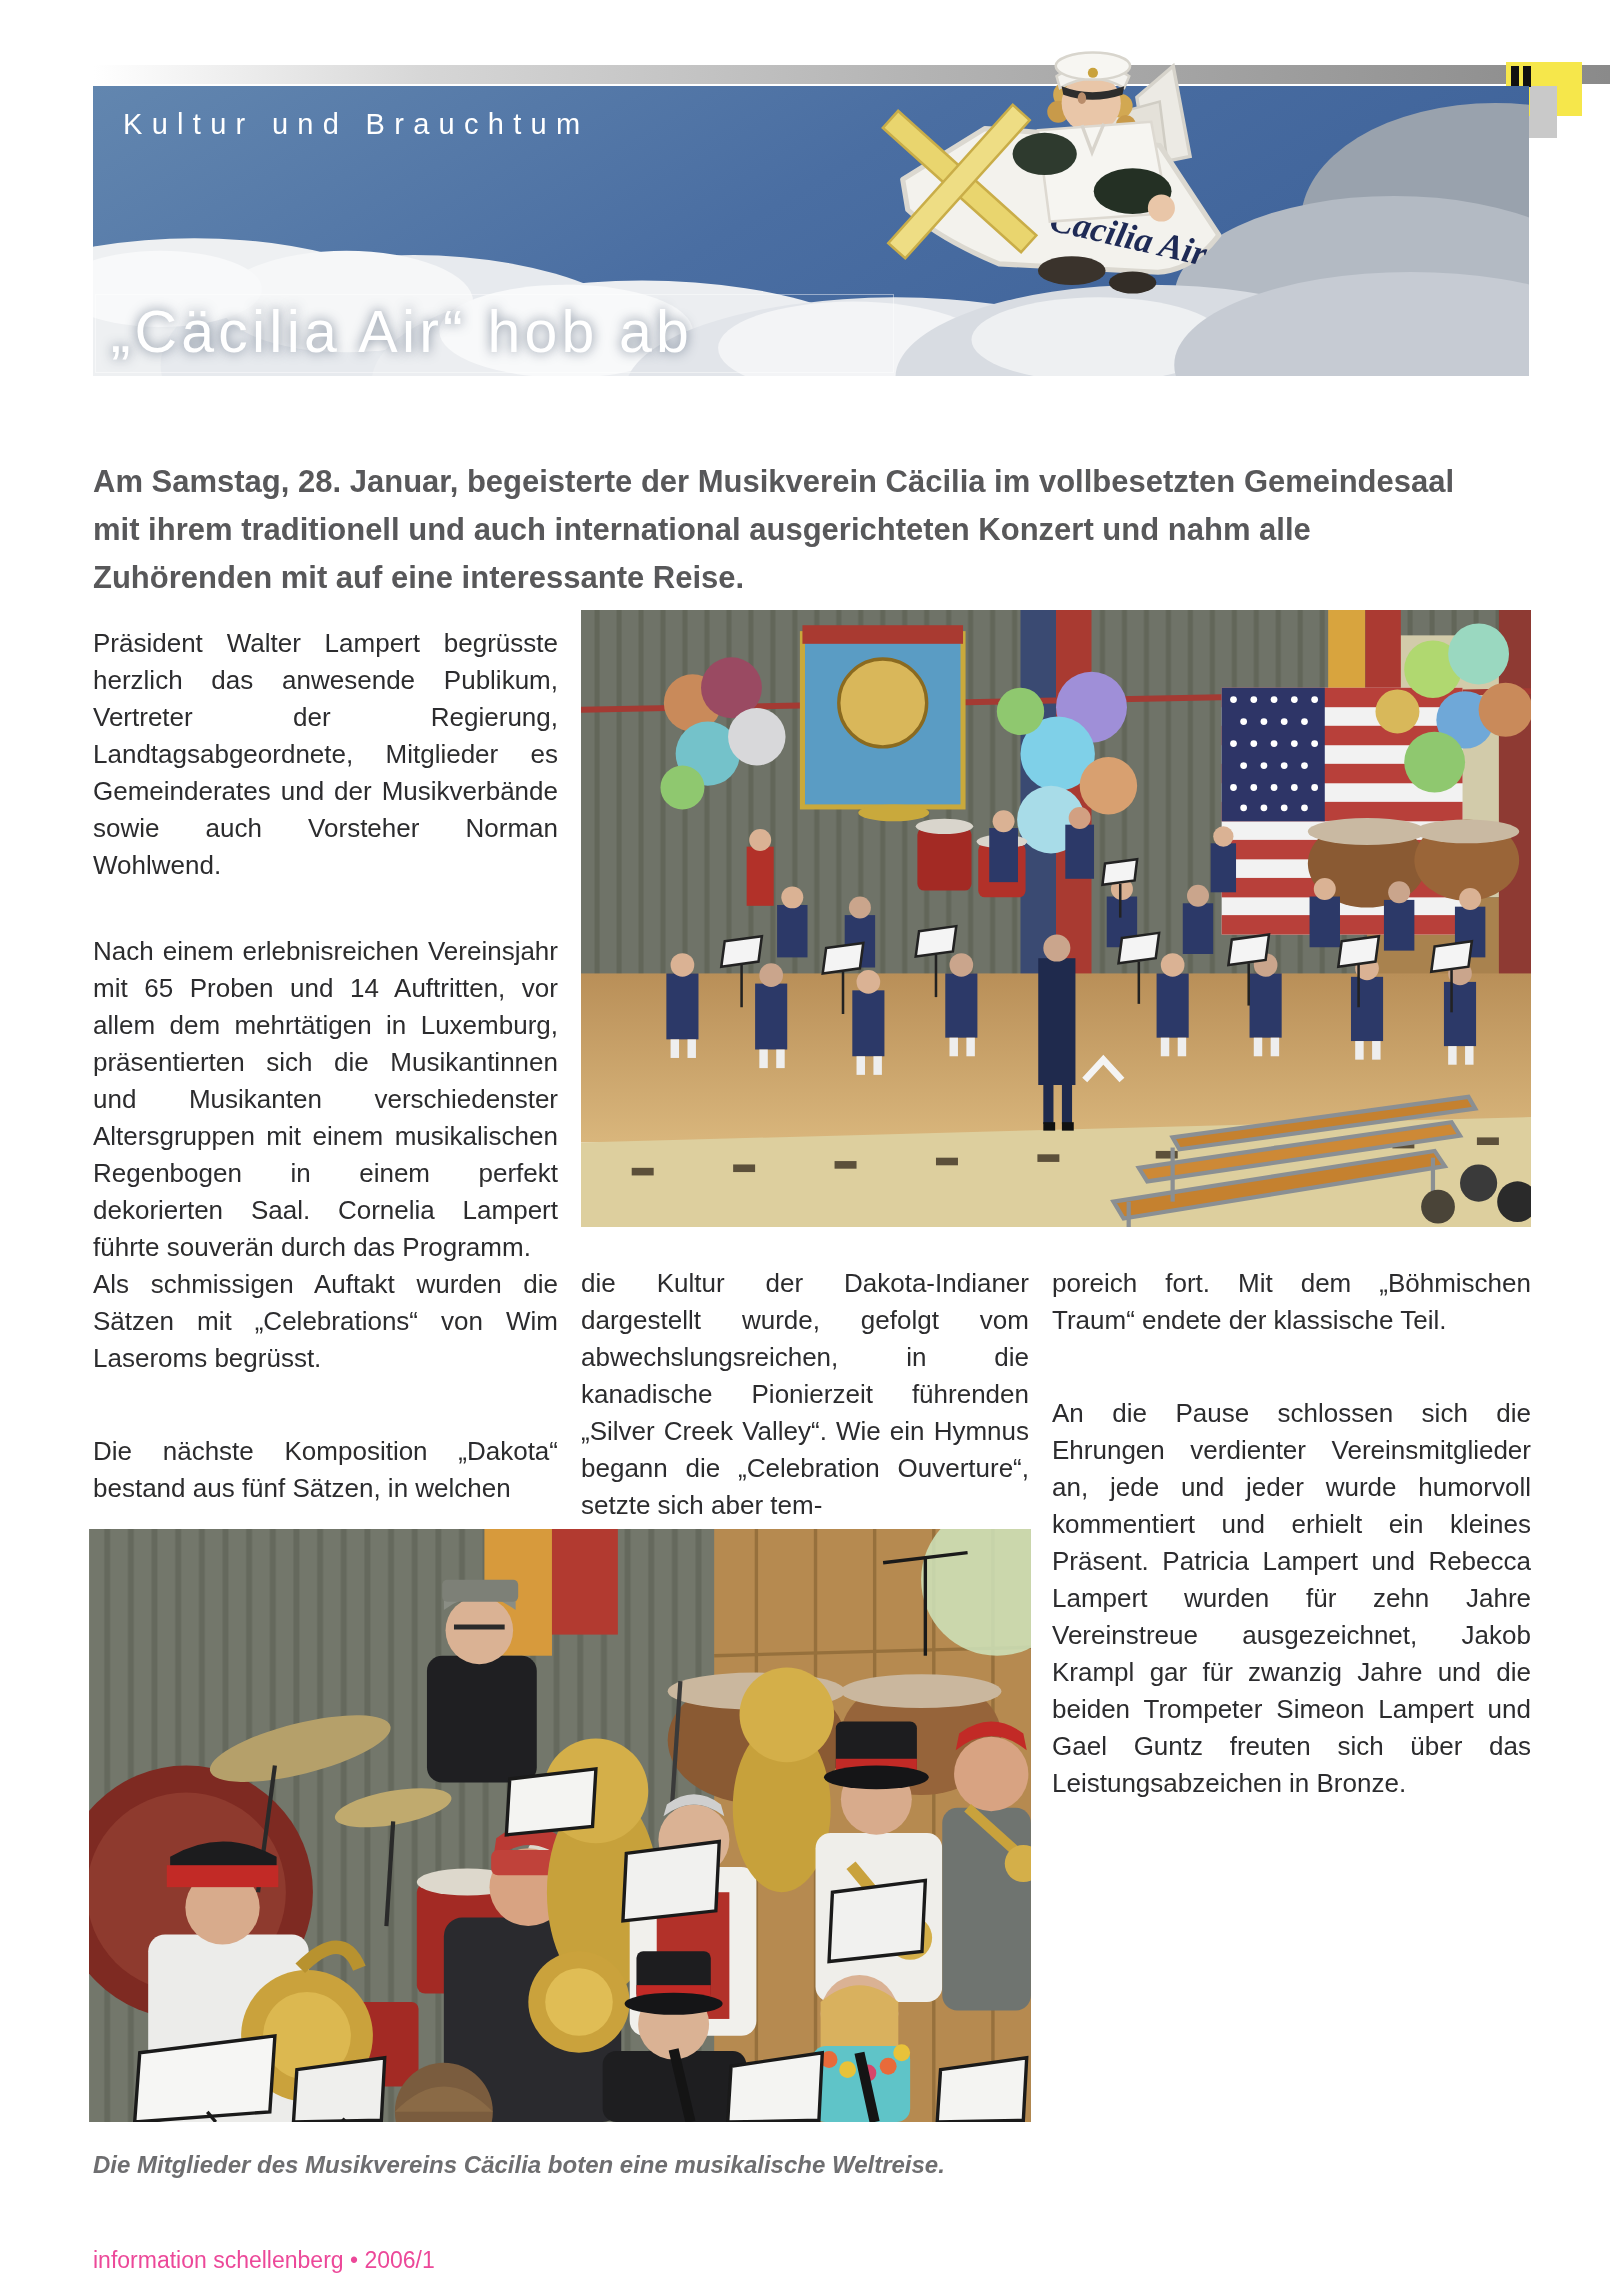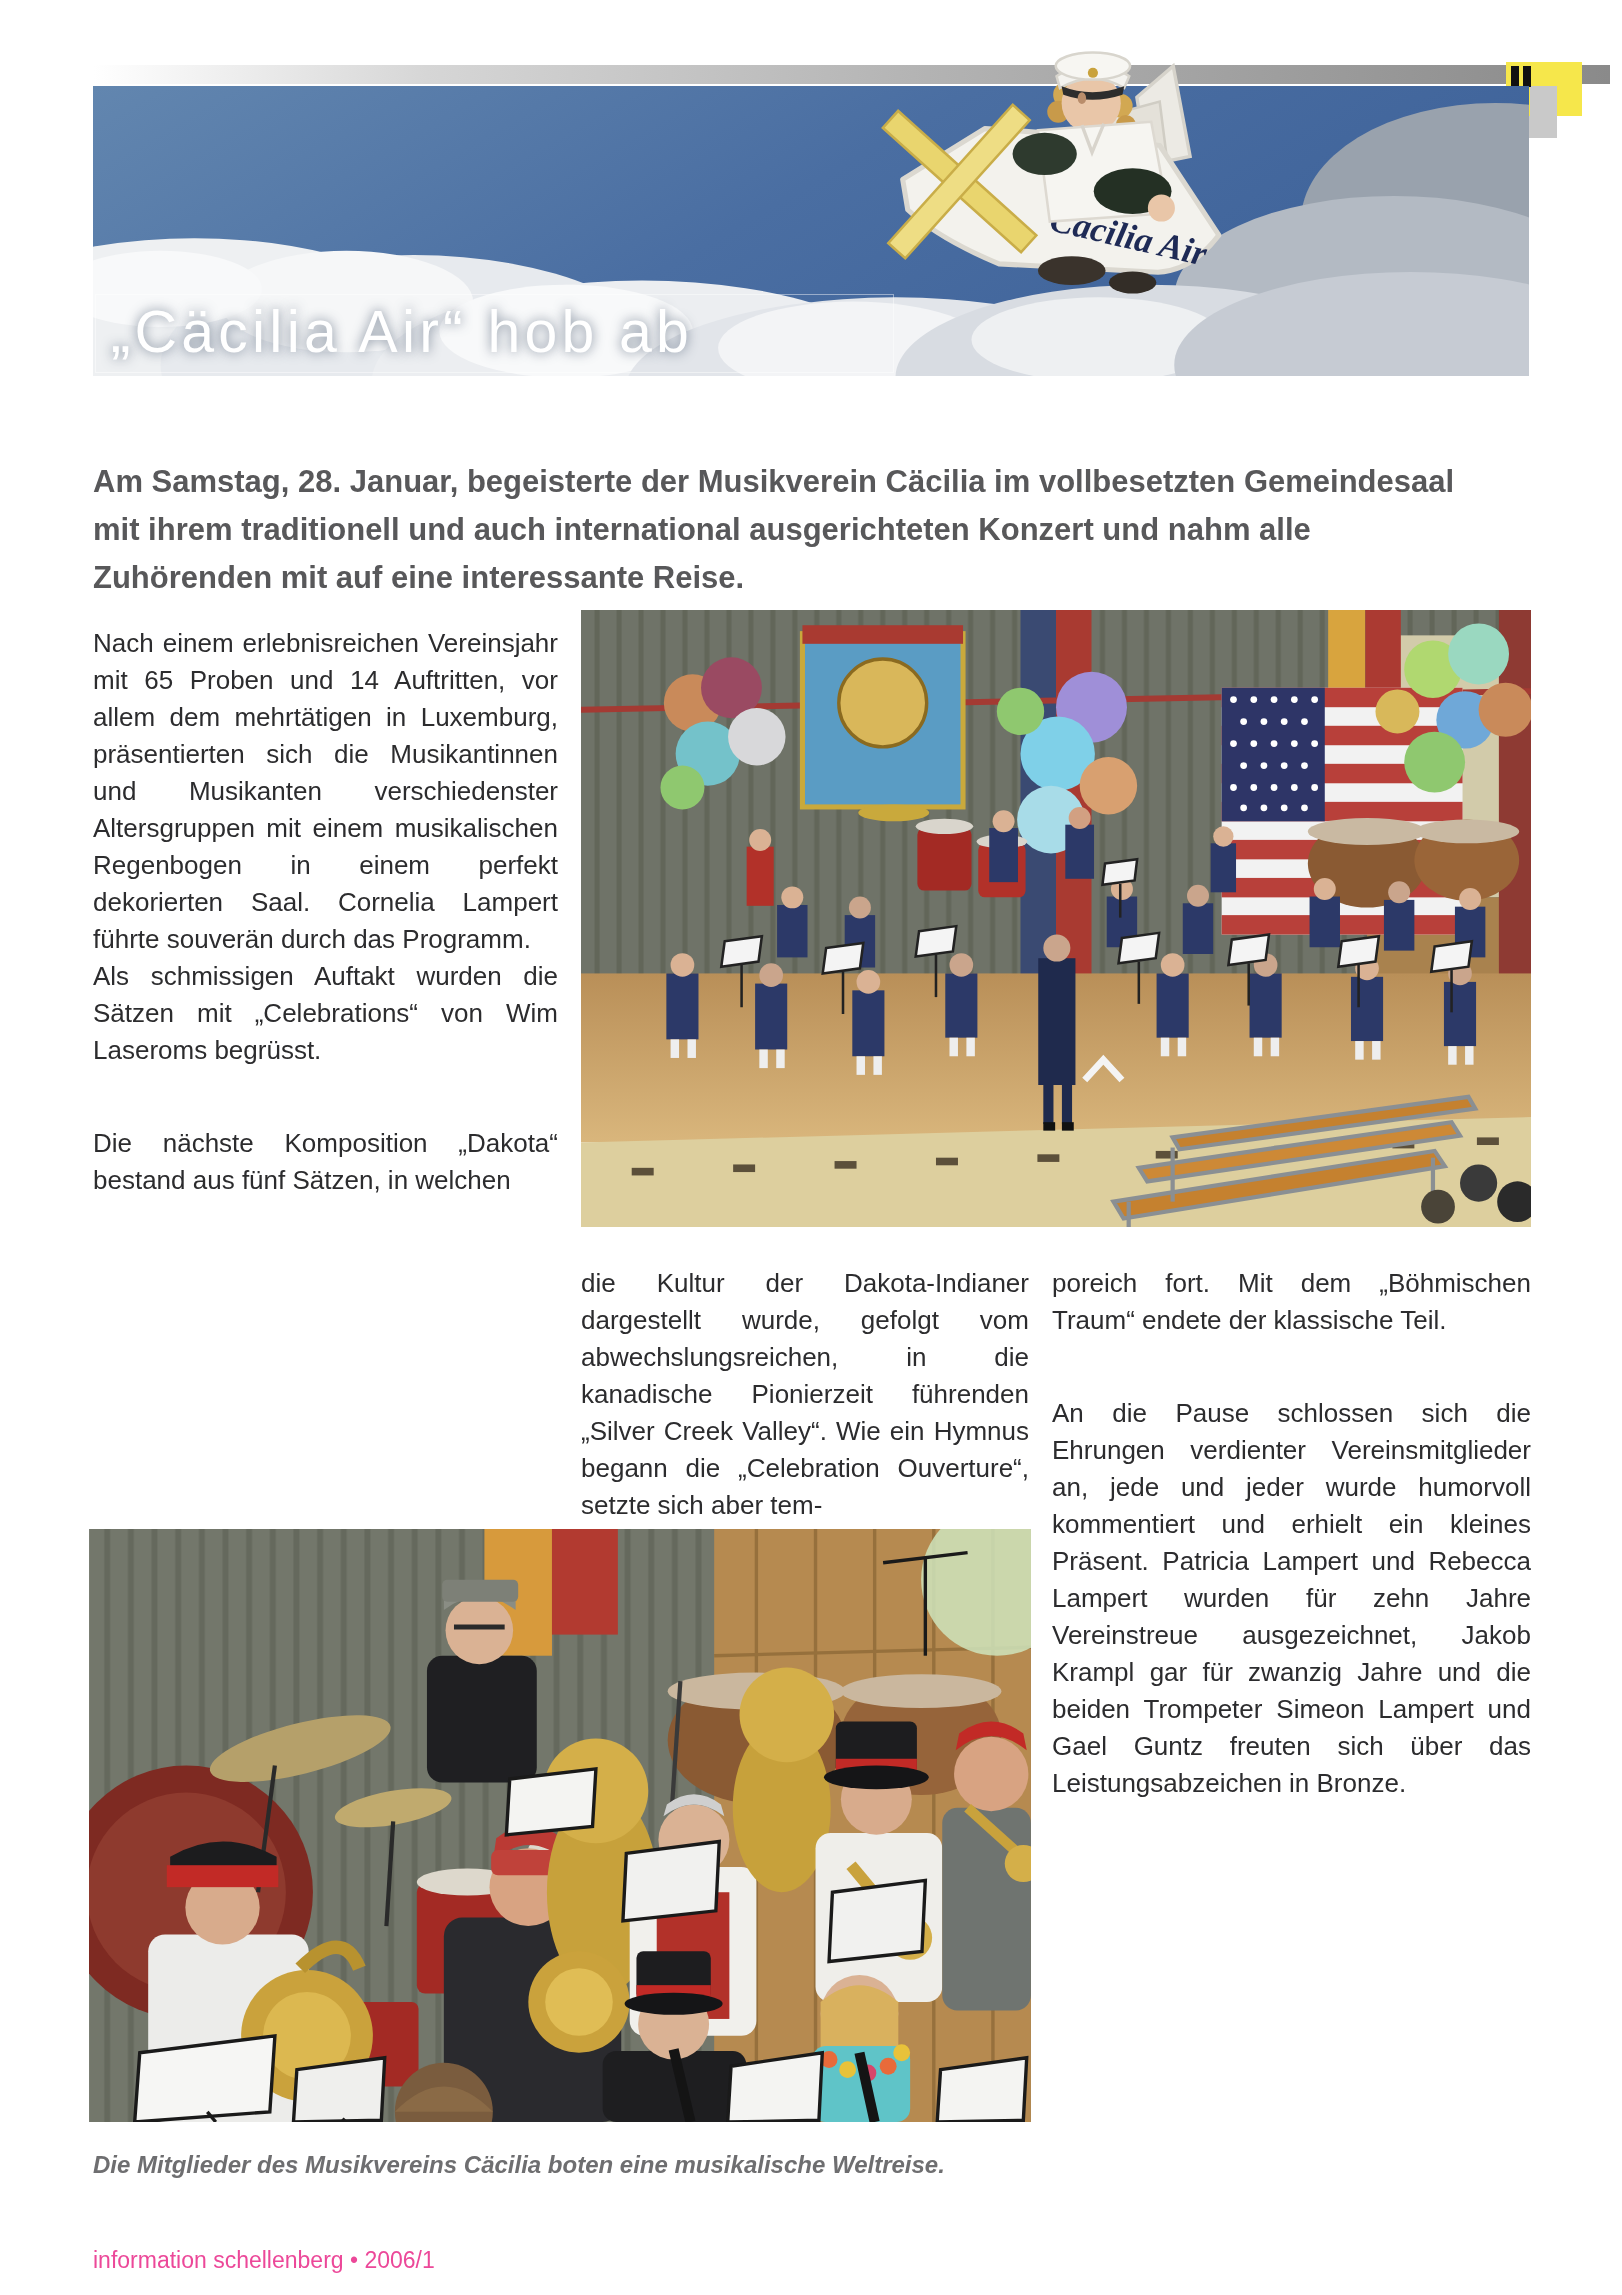"Kultur und Brauchtum" div.kicker { html: none -> <div>Kultur und Brauchtum</div> }
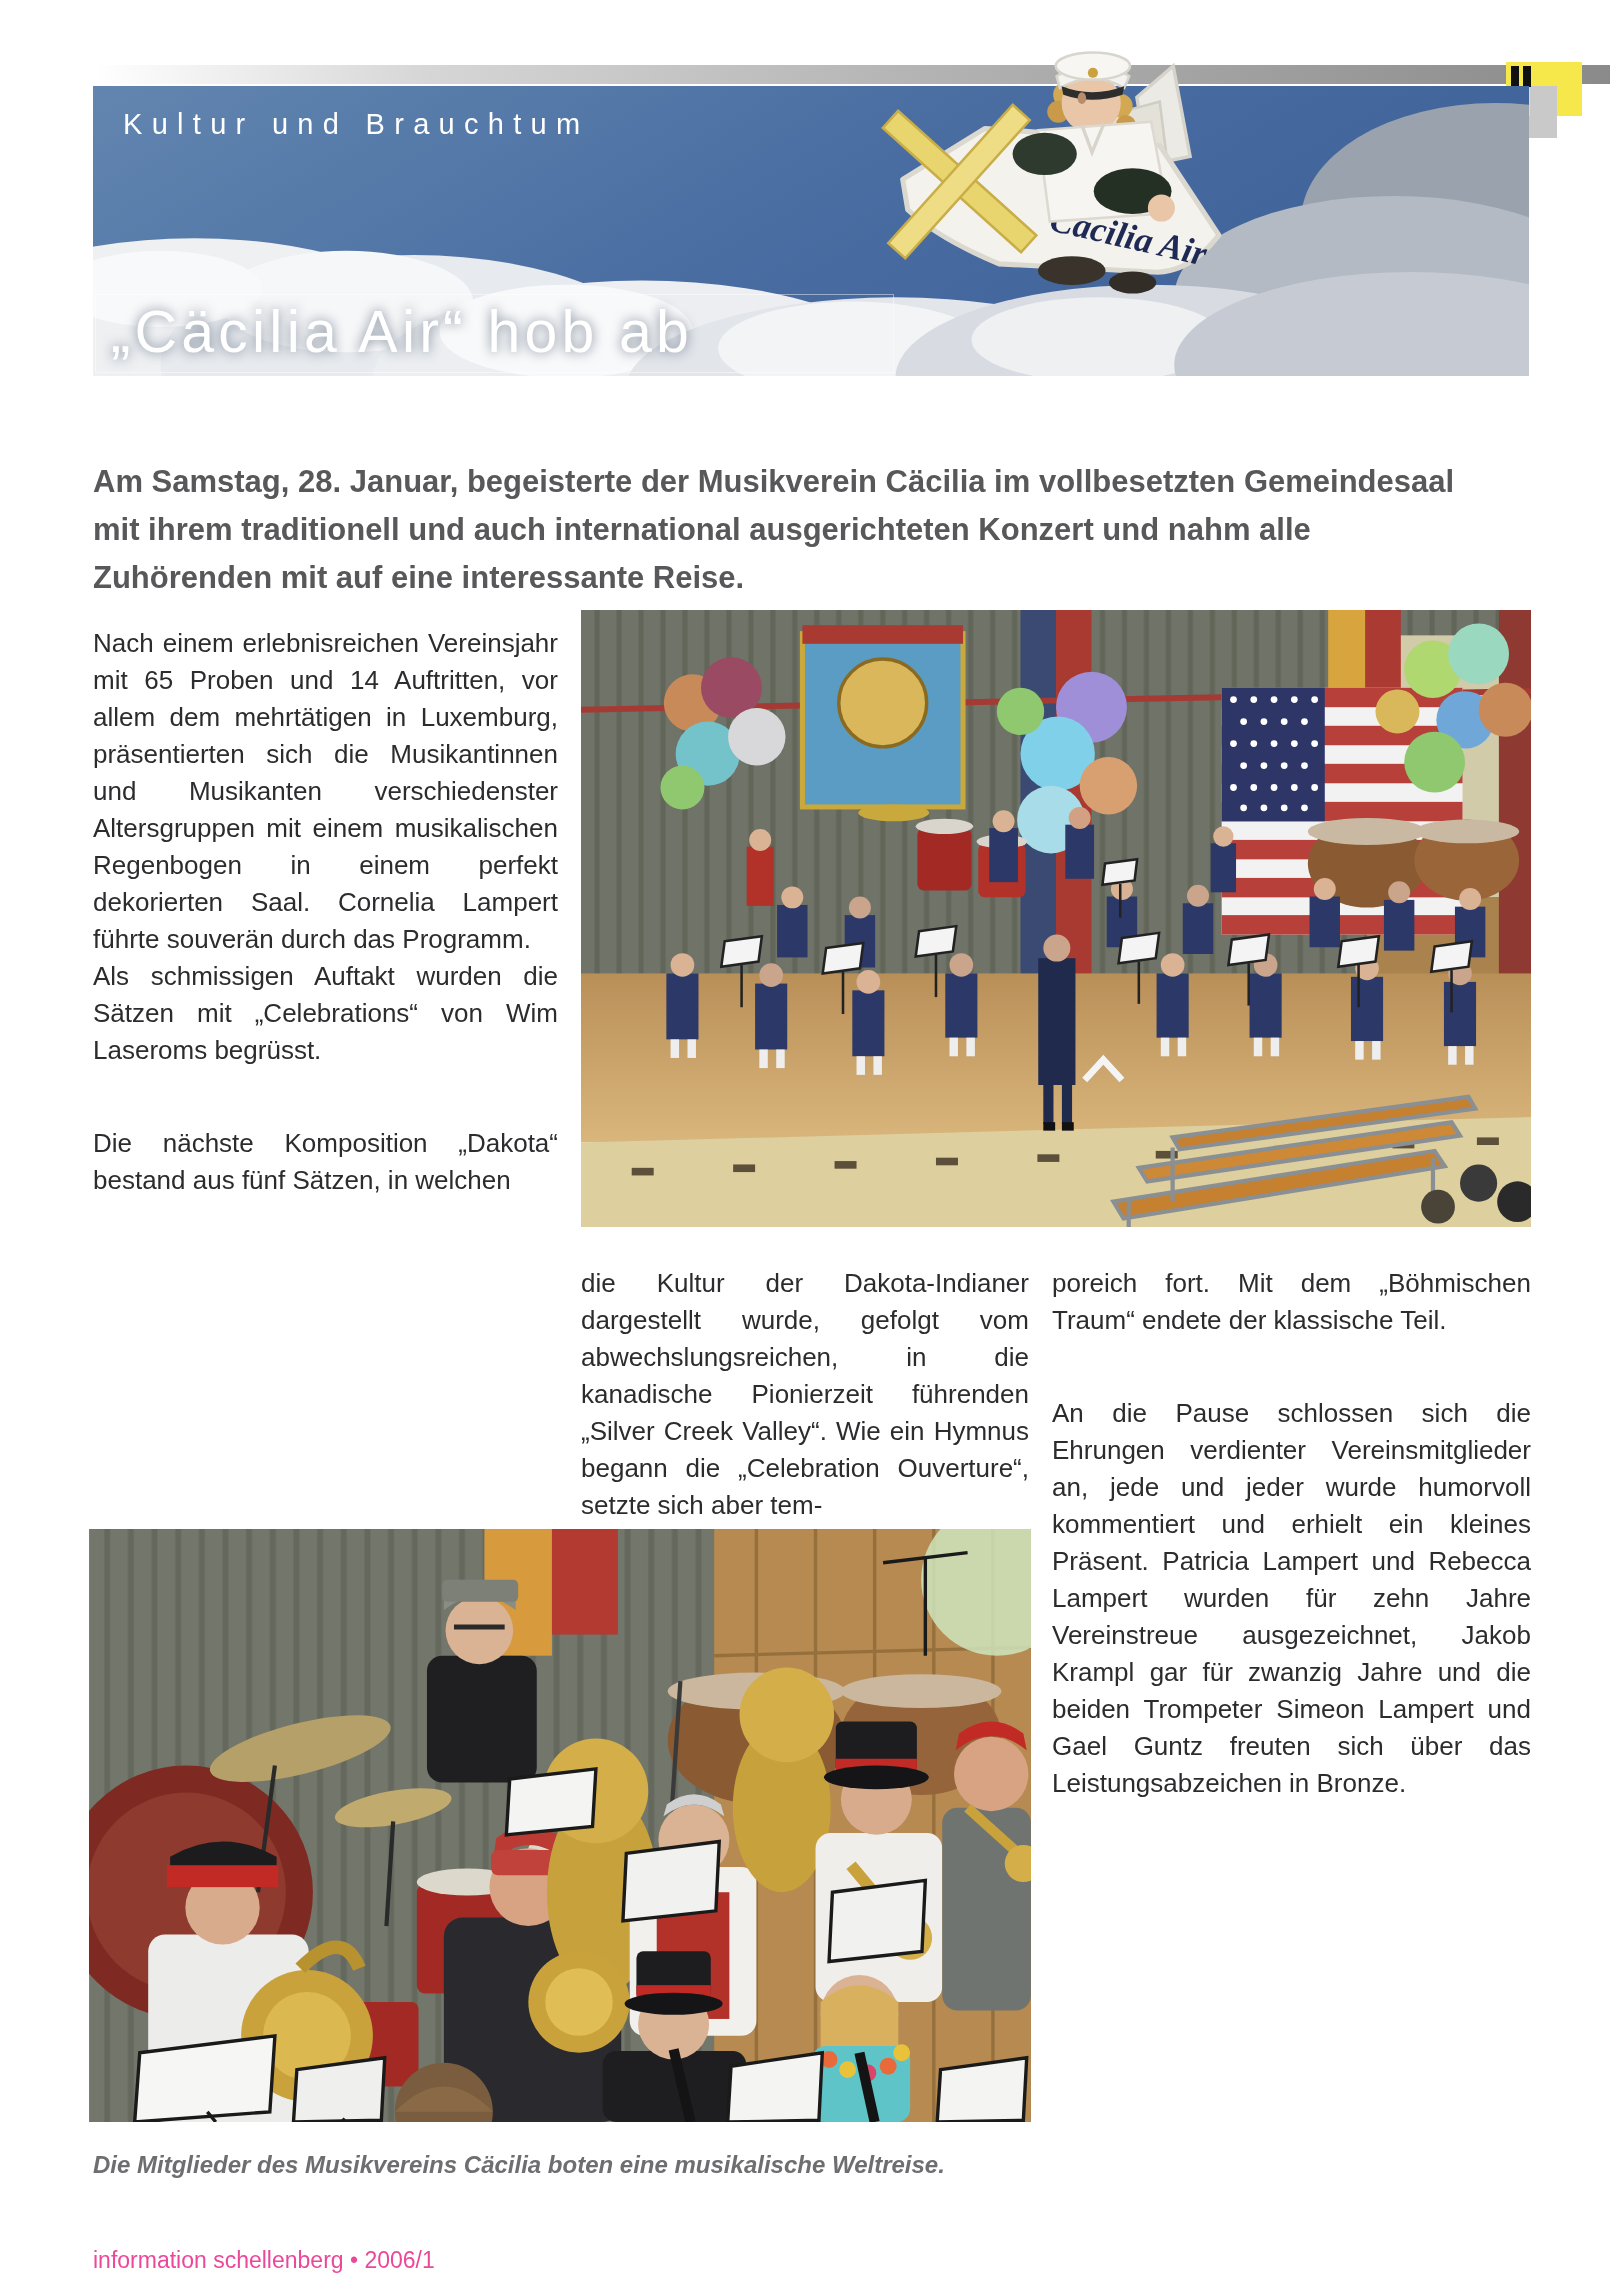"Präsident Walter Lampert begrüsste" p.mb-l { html: none -> <p>Präsident Walter Lampert begrüsste herzlich das anwesende Publikum, Vertreter der Regierung, Landtagsabgeordnete, Mitglieder es Gemeinderates und der Musikverbände sowie auch Vorsteher Norman Wohlwend.</p> }
